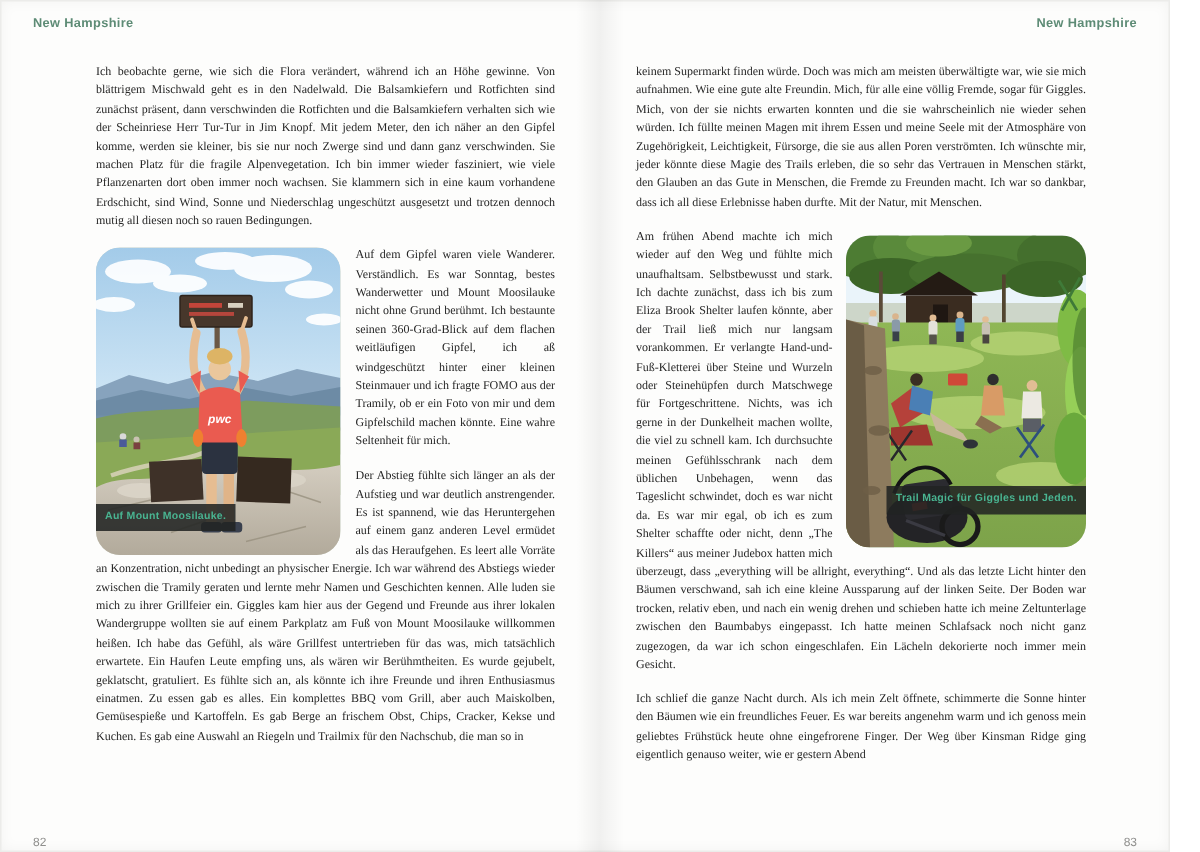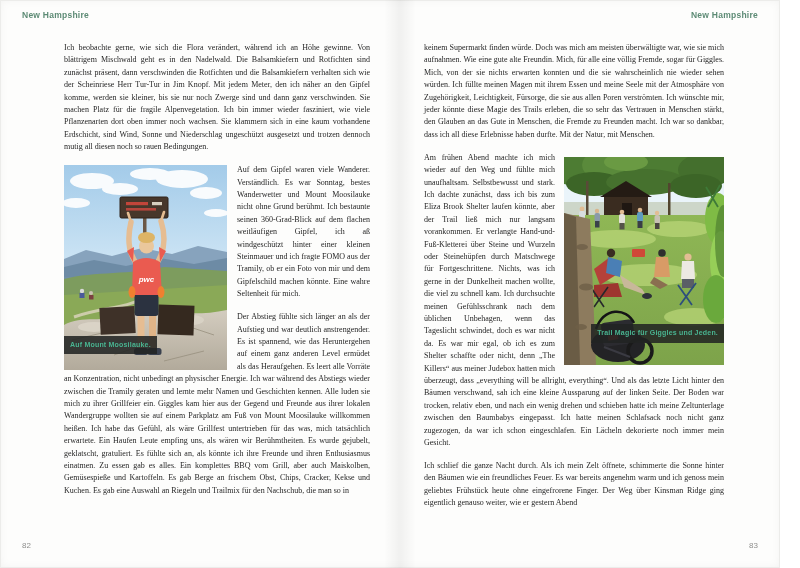"pwc" .photo { border-radius: none -> 16px }
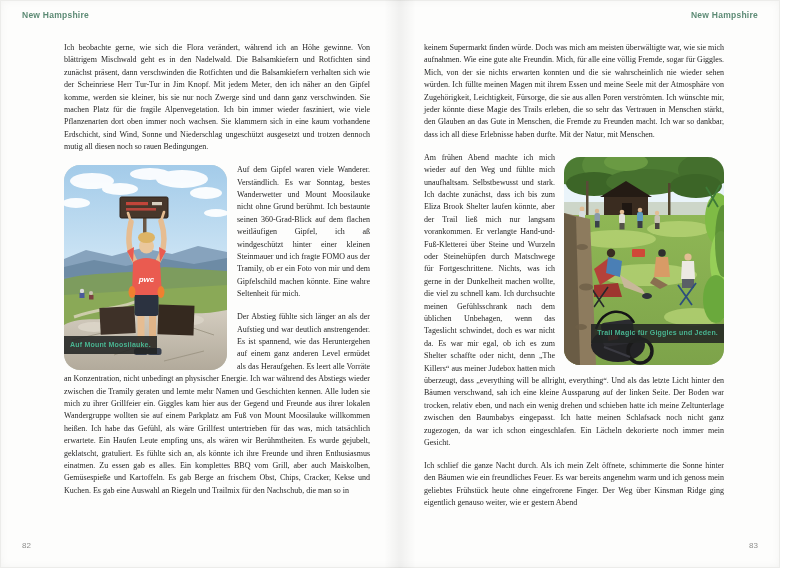"82" .page-number { top: 541px -> 557px }
